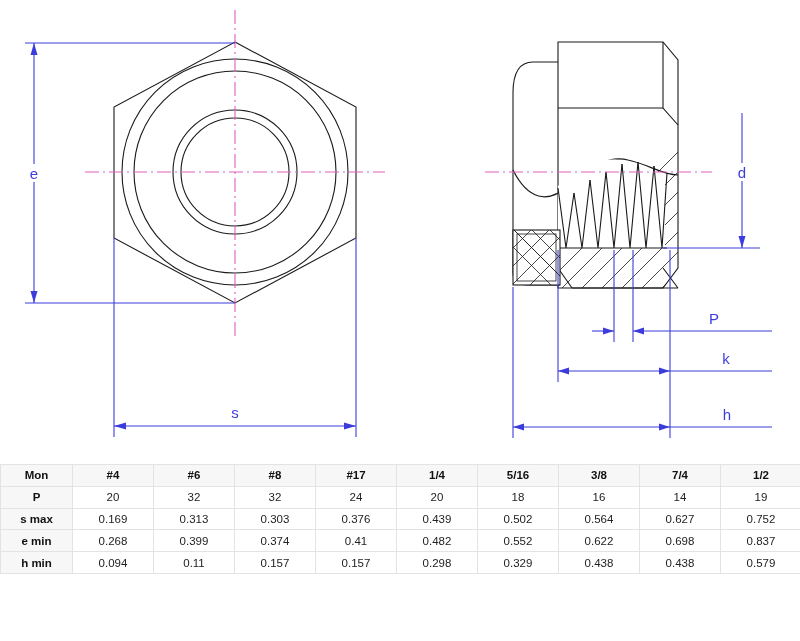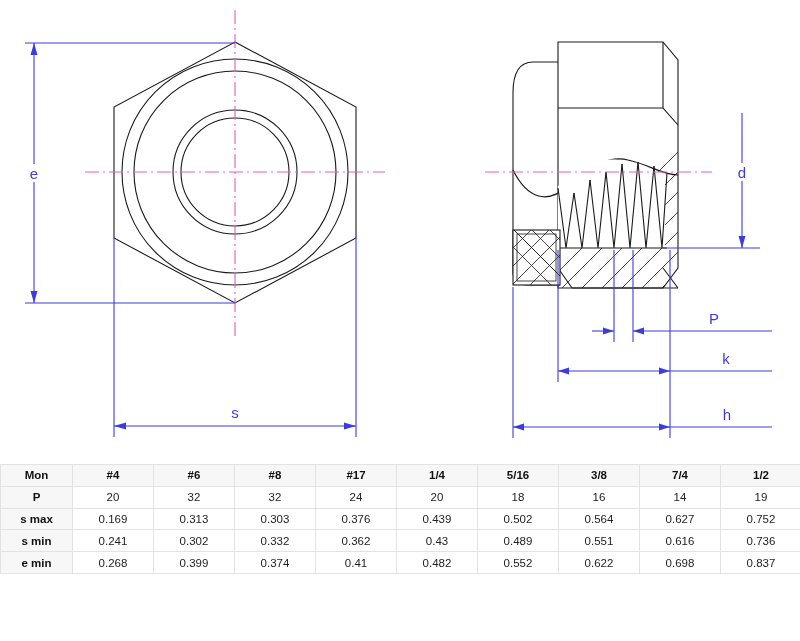"s min" tr { html: <tr> <th>s min</th> <td>0.241</td> <td>0.302</td> <td>0.332</td> <td>0.362</td> <td>0.43</td> <td>0.489</td> <td>0.551</td> <td>0.616</td> <td>0.736</td> </tr> -> none }
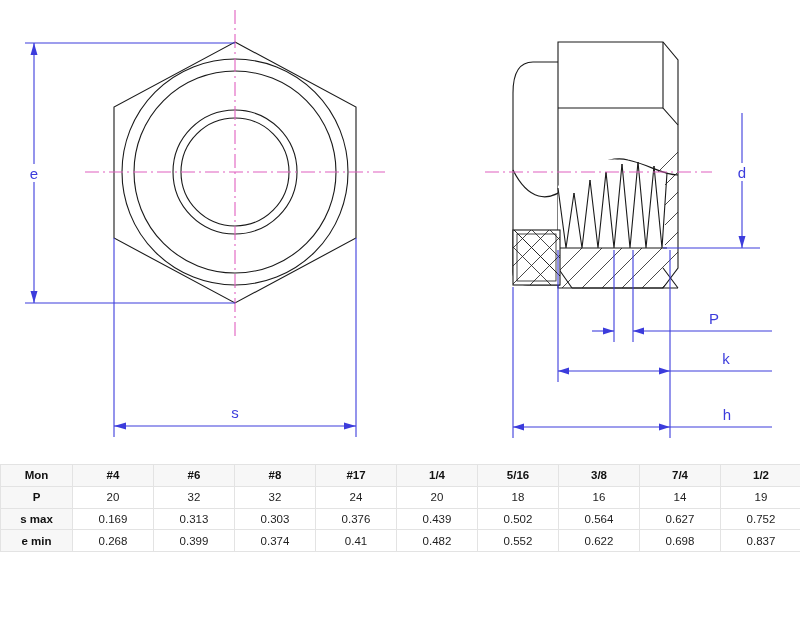"h min" tr { html: none -> <tr> <th>h min</th> <td>0.094</td> <td>0.11</td> <td>0.157</td> <td>0.157</td> <td>0.298</td> <td>0.329</td> <td>0.438</td> <td>0.438</td> <td>0.579</td> </tr> }
